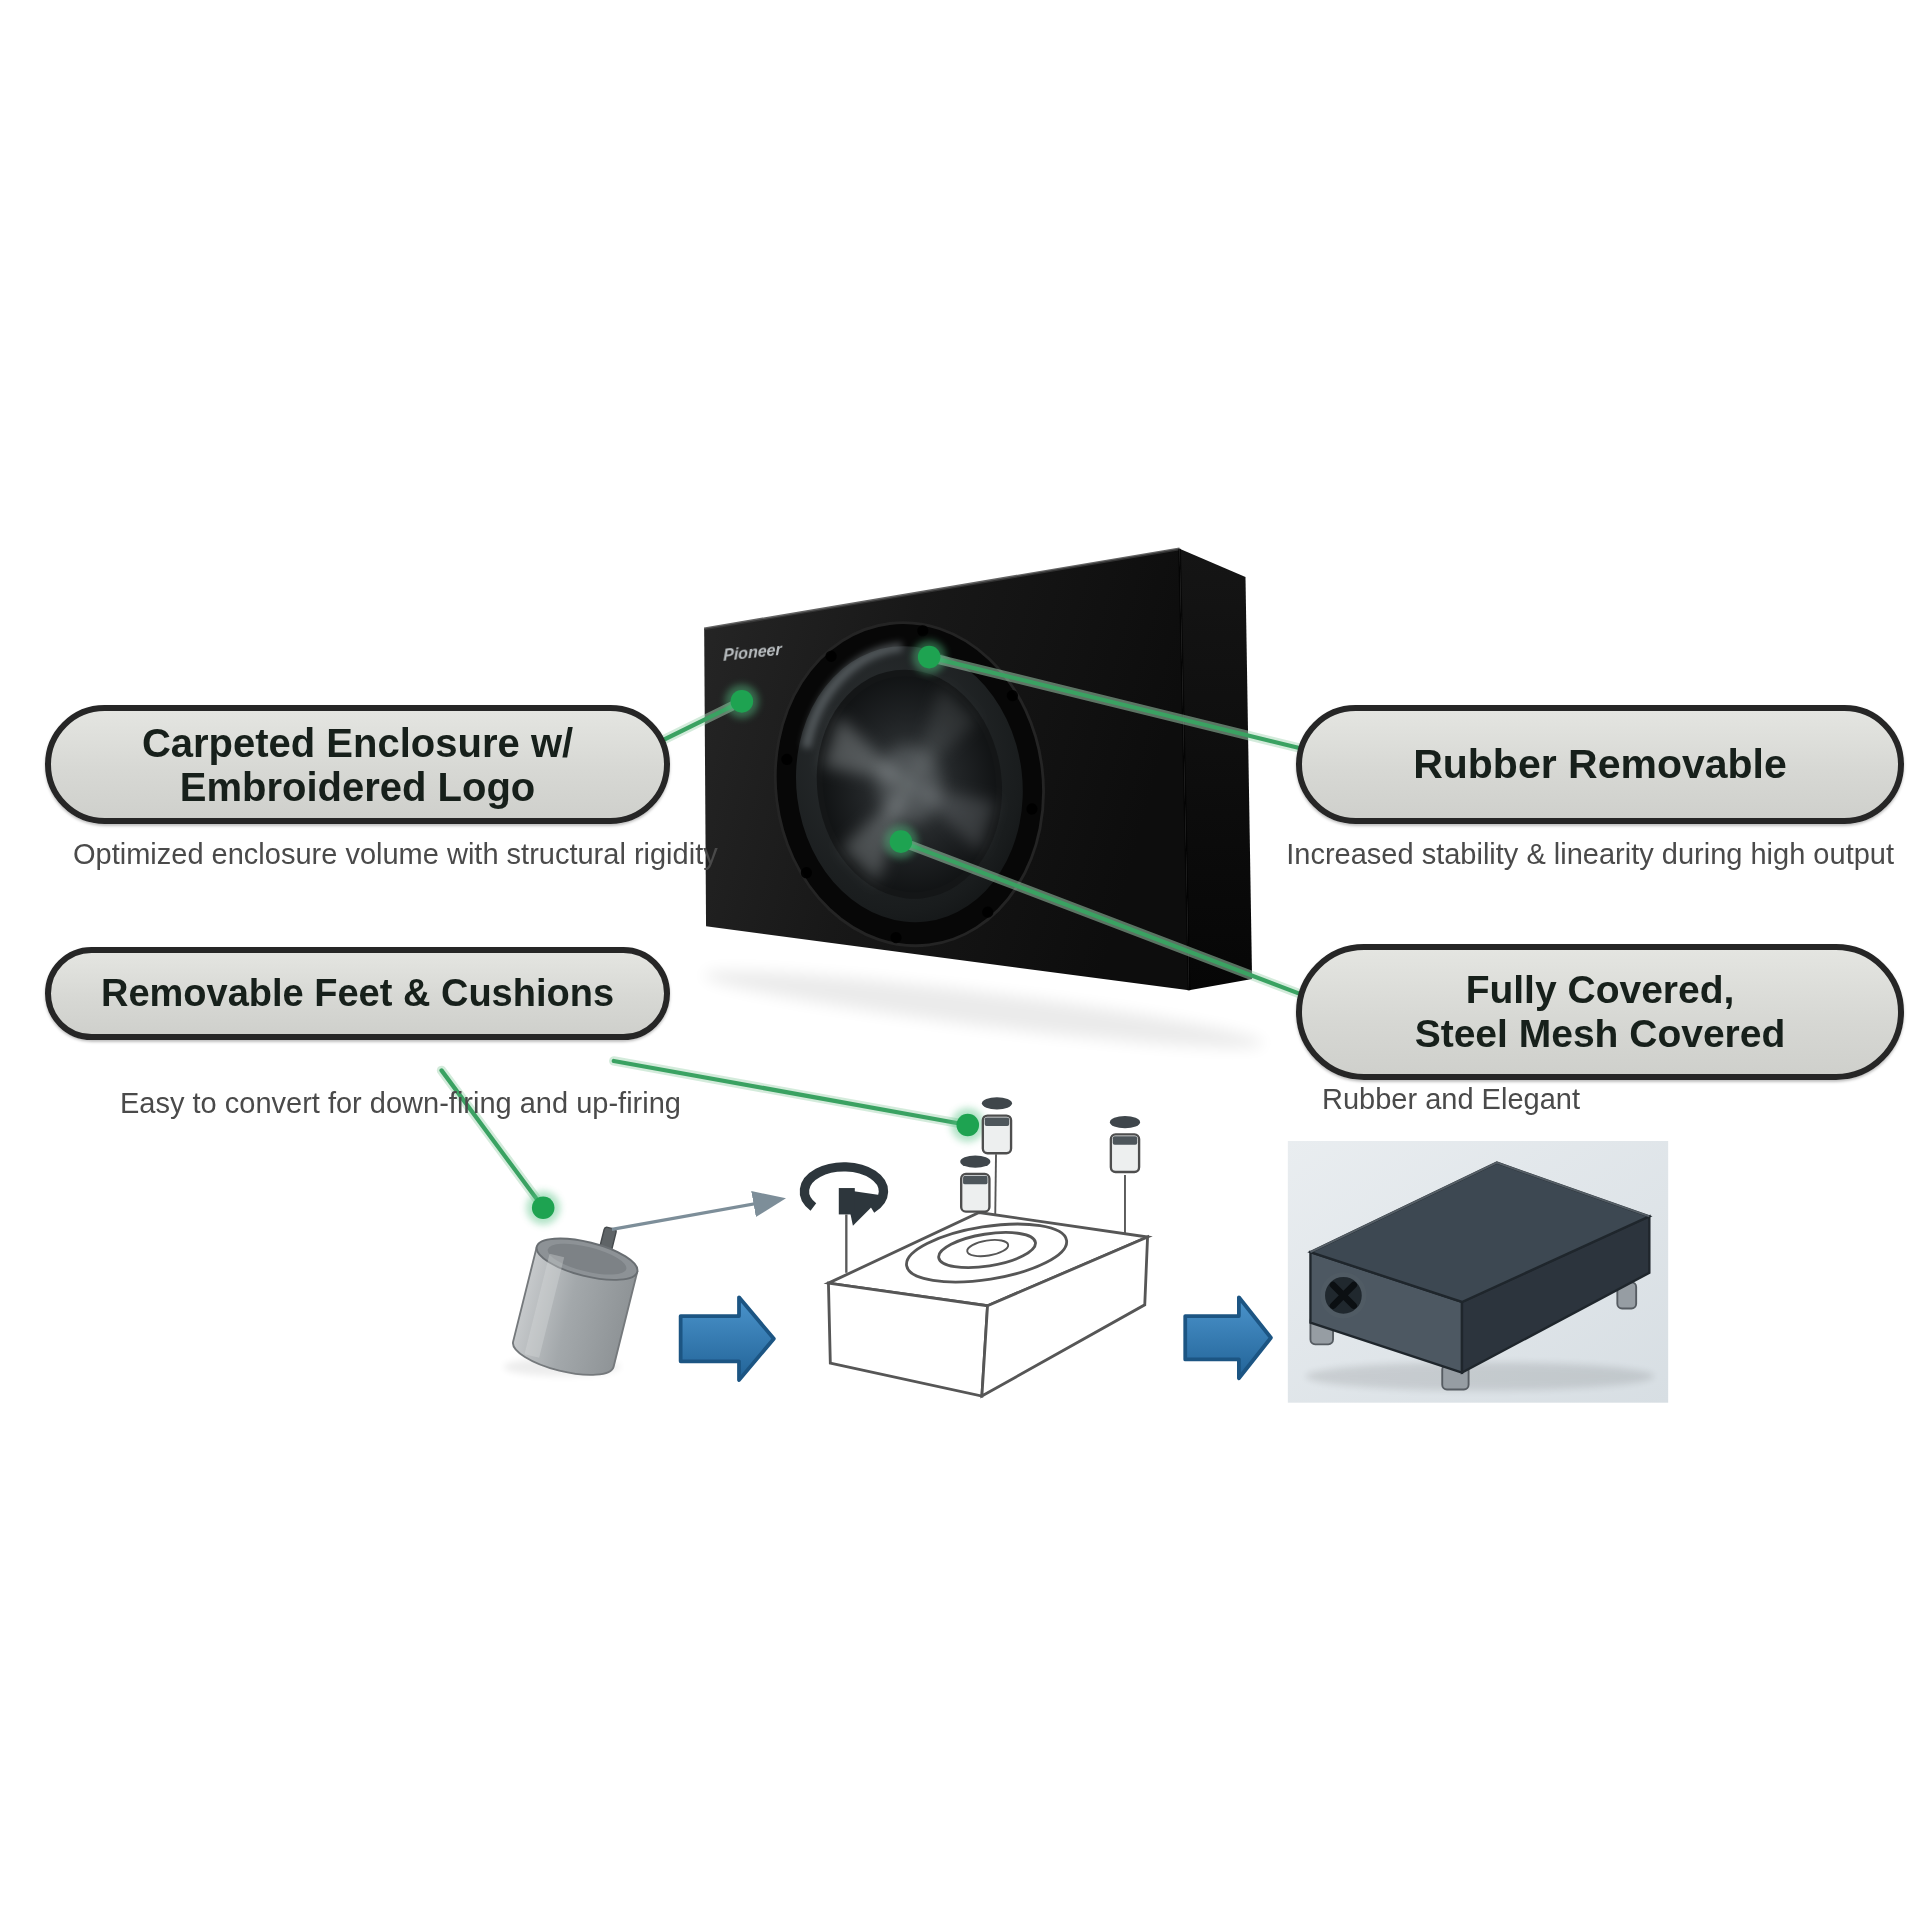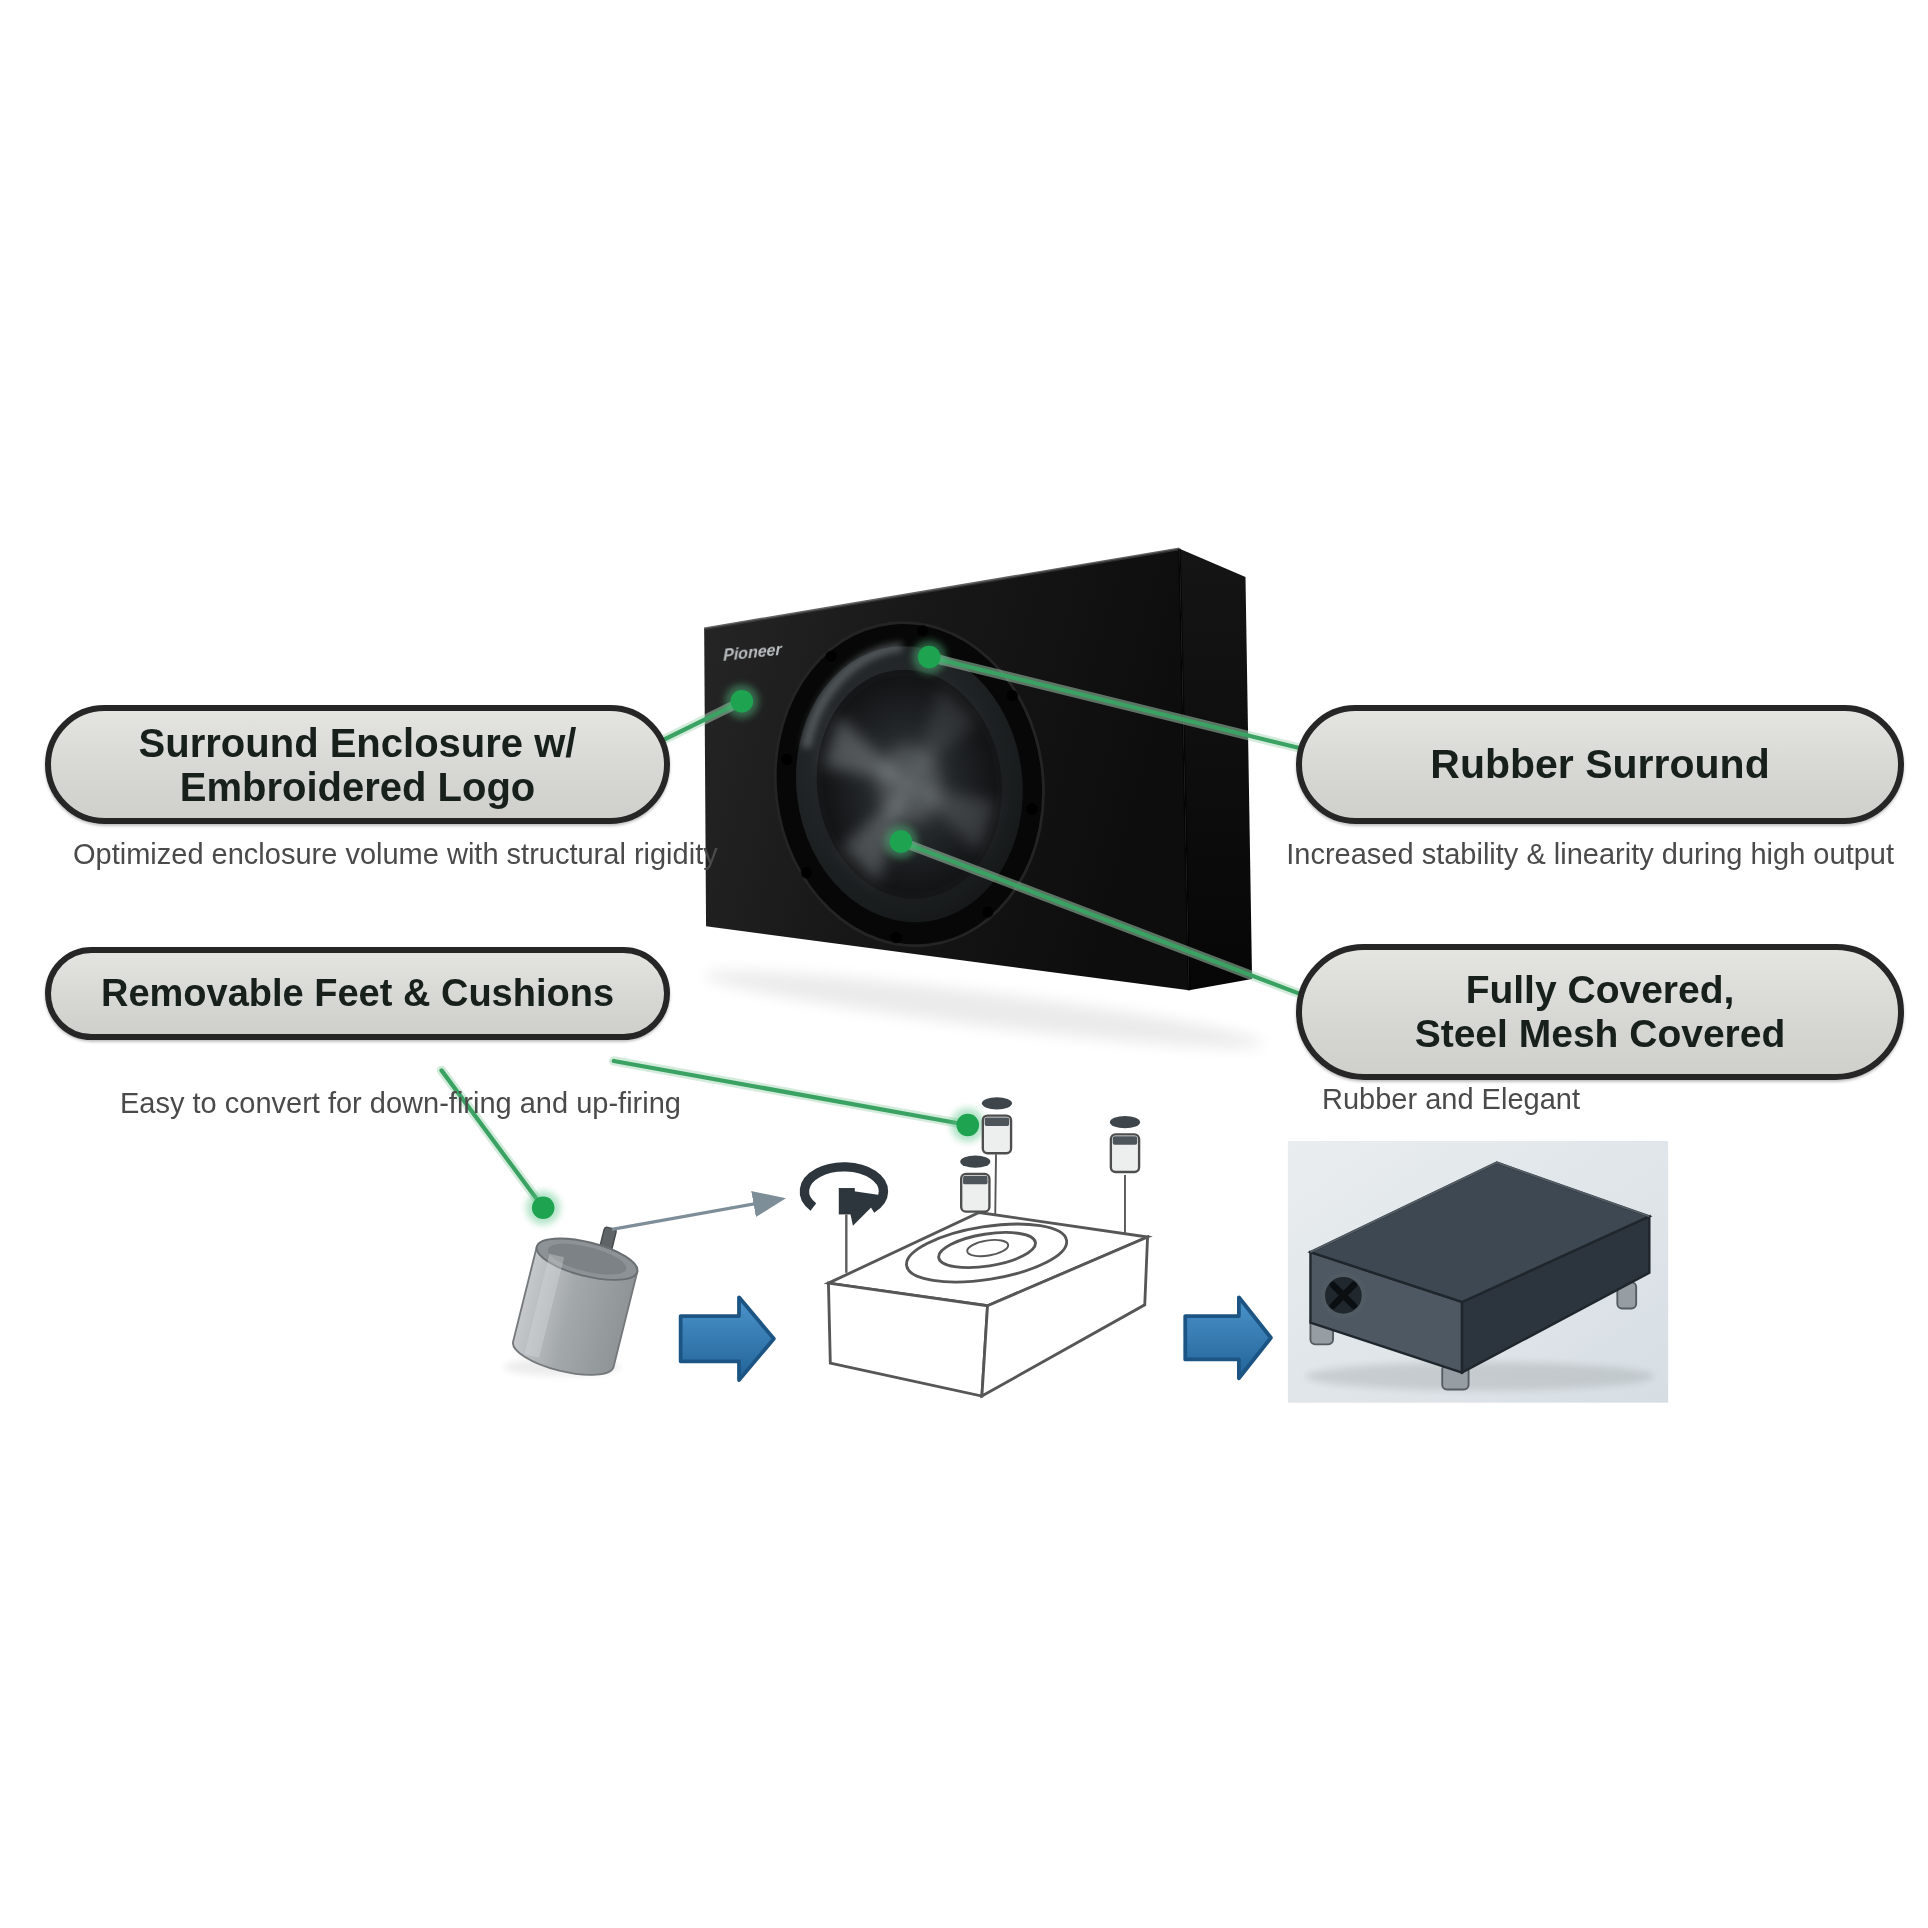"Surround Enclosure w/" span { text: Surround -> Carpeted }
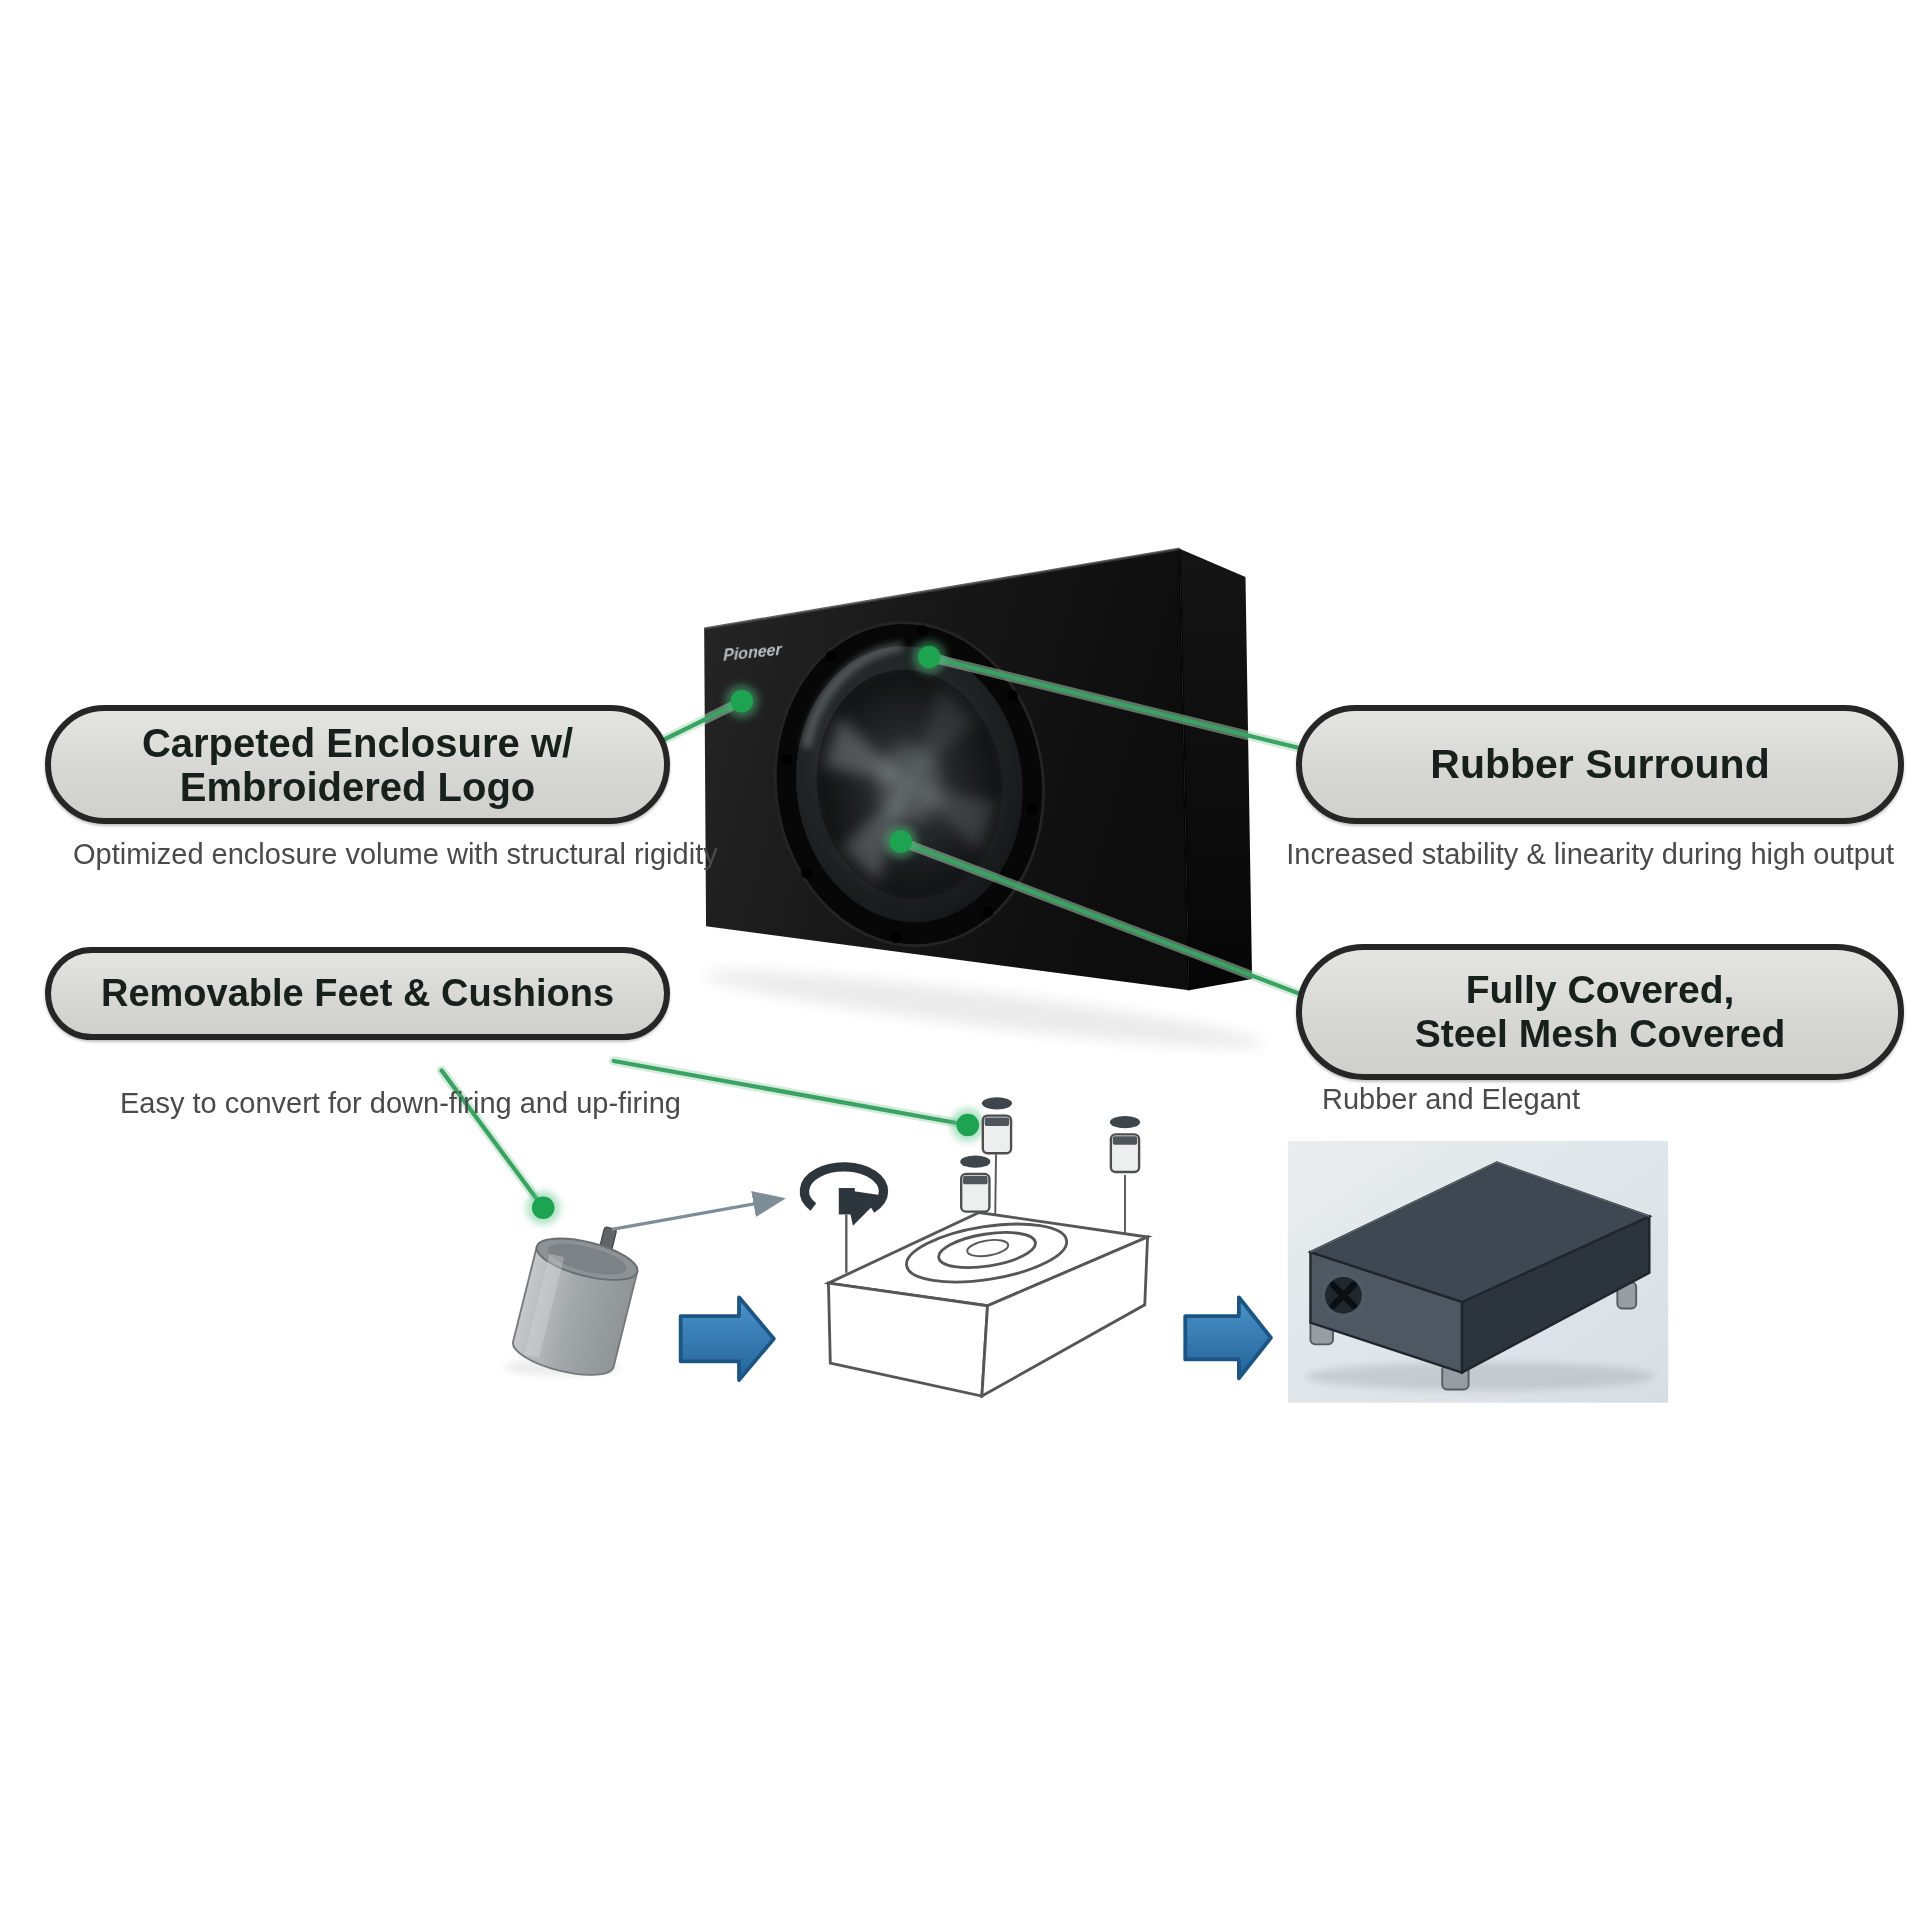"Rubber Surround" span { text: Surround -> Removable }
